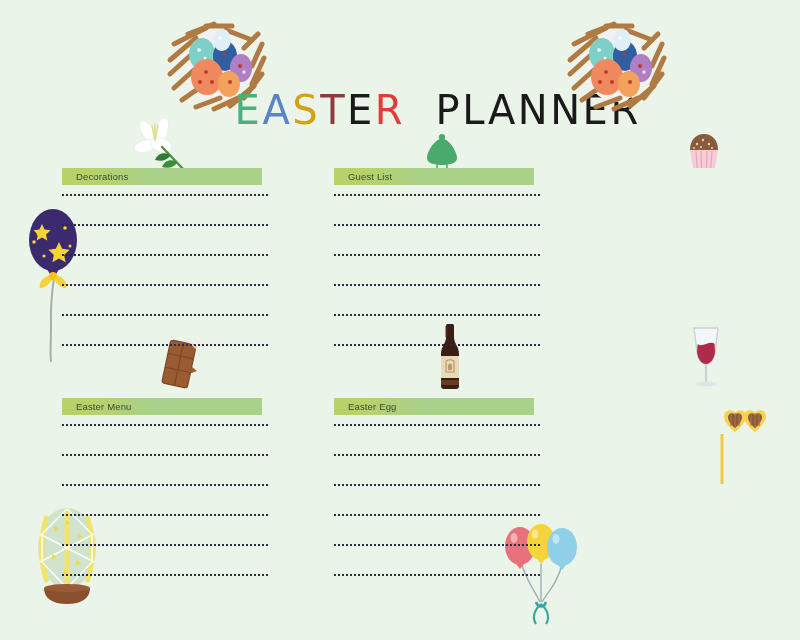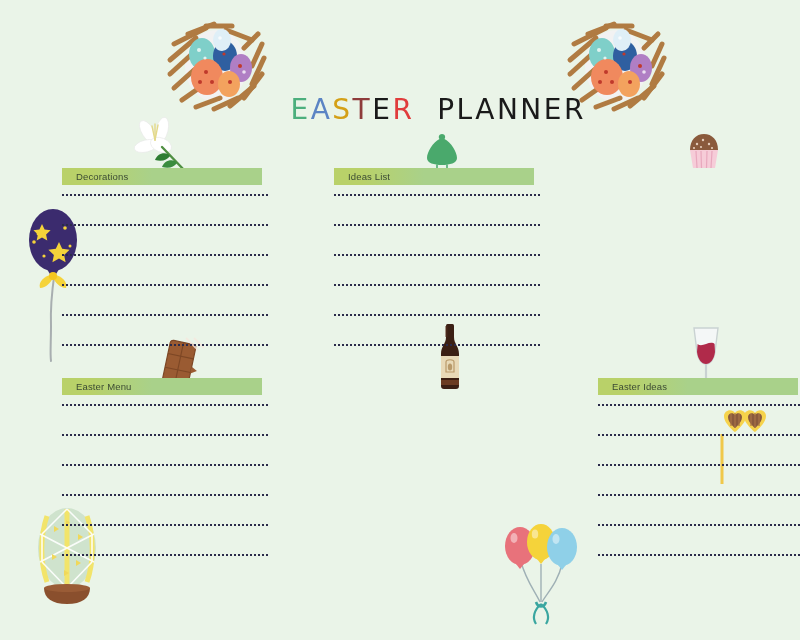"EASTER PLANNER" .title { font-size: 28px -> 40px; padding-left: 12px -> none }
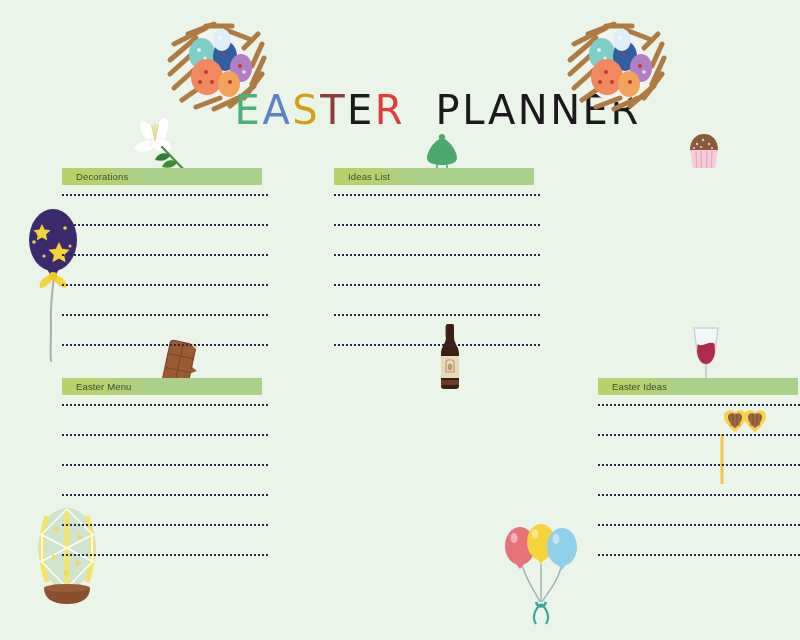"Ideas List" div.label-text { text: Ideas -> Guest }
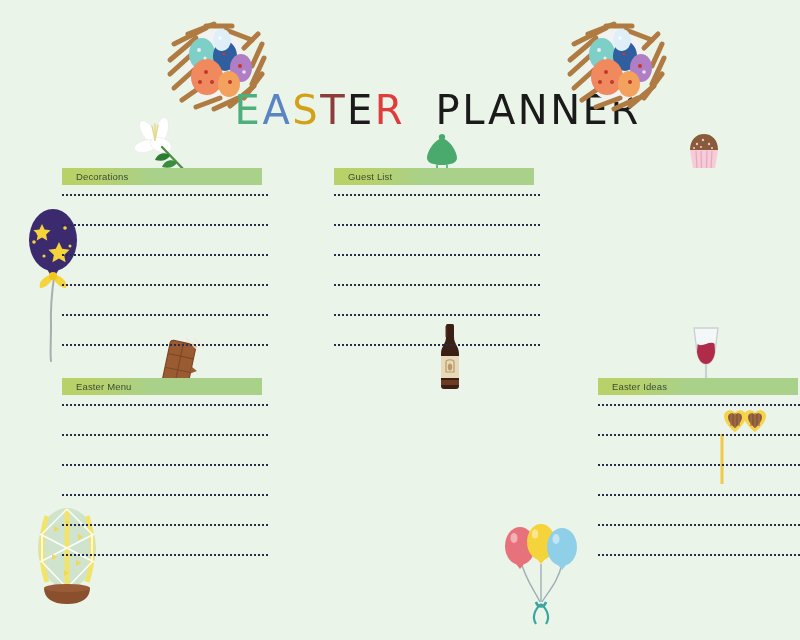"Easter Menu" .row-bottom { top: 378px -> 398px }
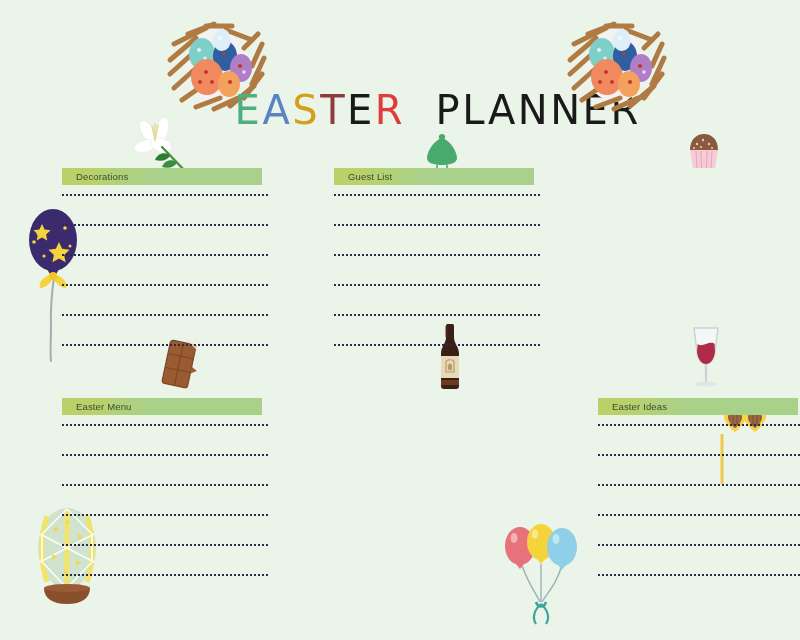"Easter Egg" div.section { html: none -> <div> <div> <div>Easter Egg</div> </div> <div> <div></div> <div></div> <div></div> <div></div> <div></div> <div></div> </div> </div> }
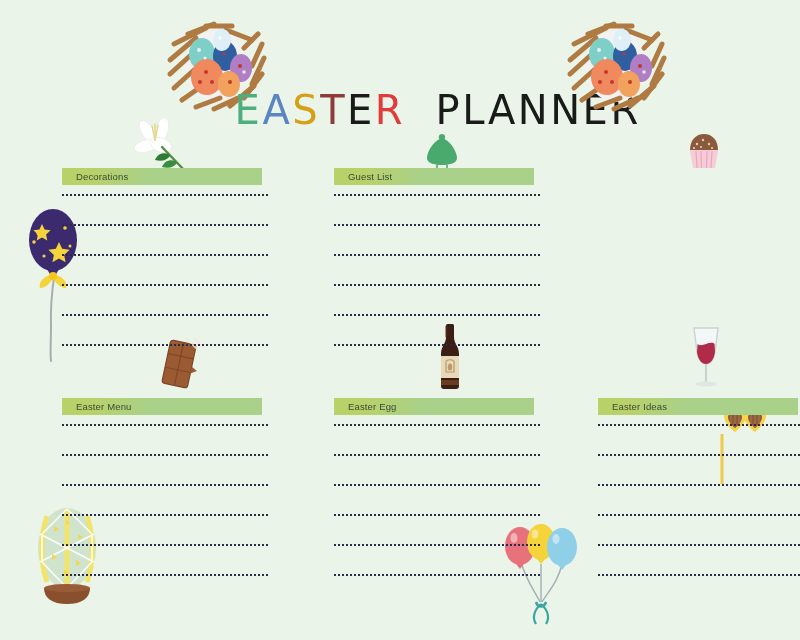"Easter Ideas" div.section { html: <div> <div> <div>Easter Ideas</div> </div> <div> <div></div> <div></div> <div></div> <div></div> <div></div> <div></div> </div> </div> -> none }
